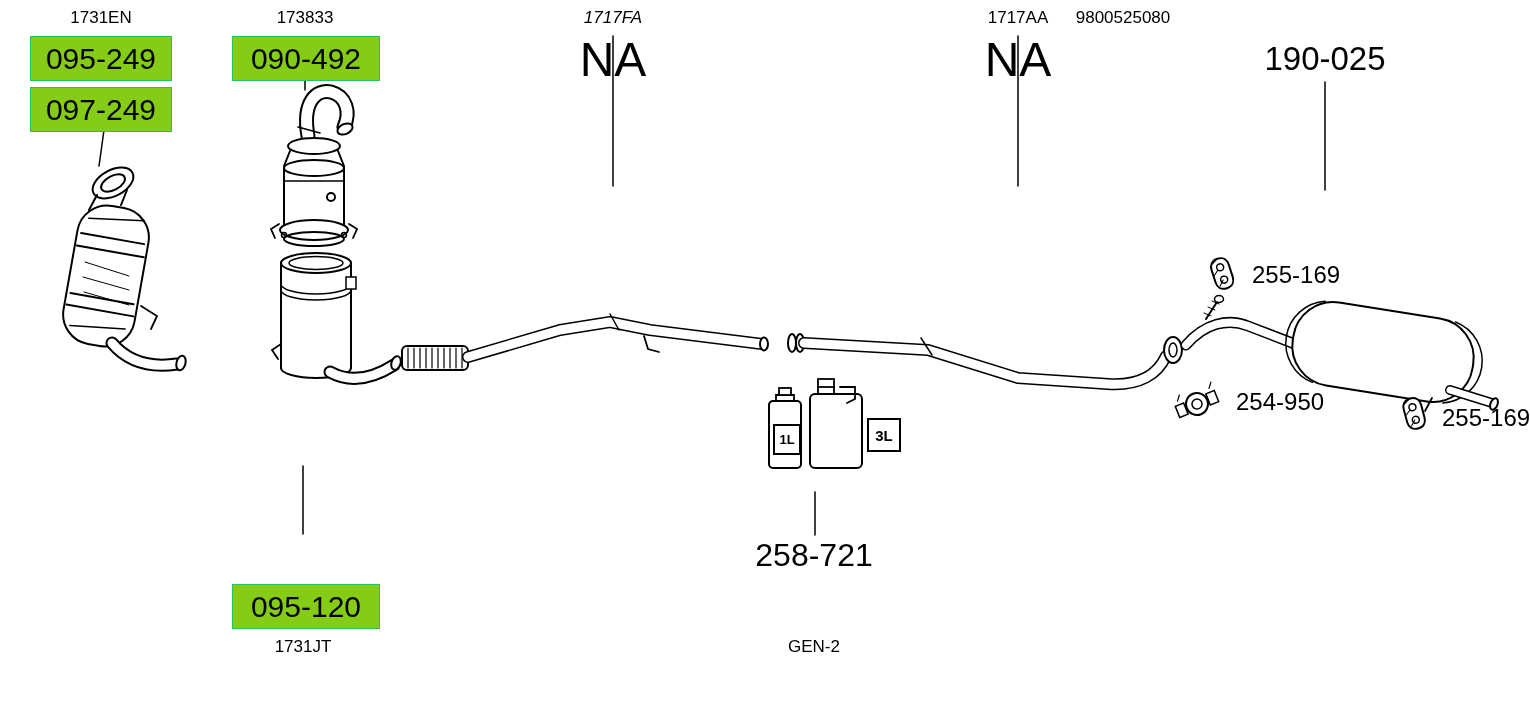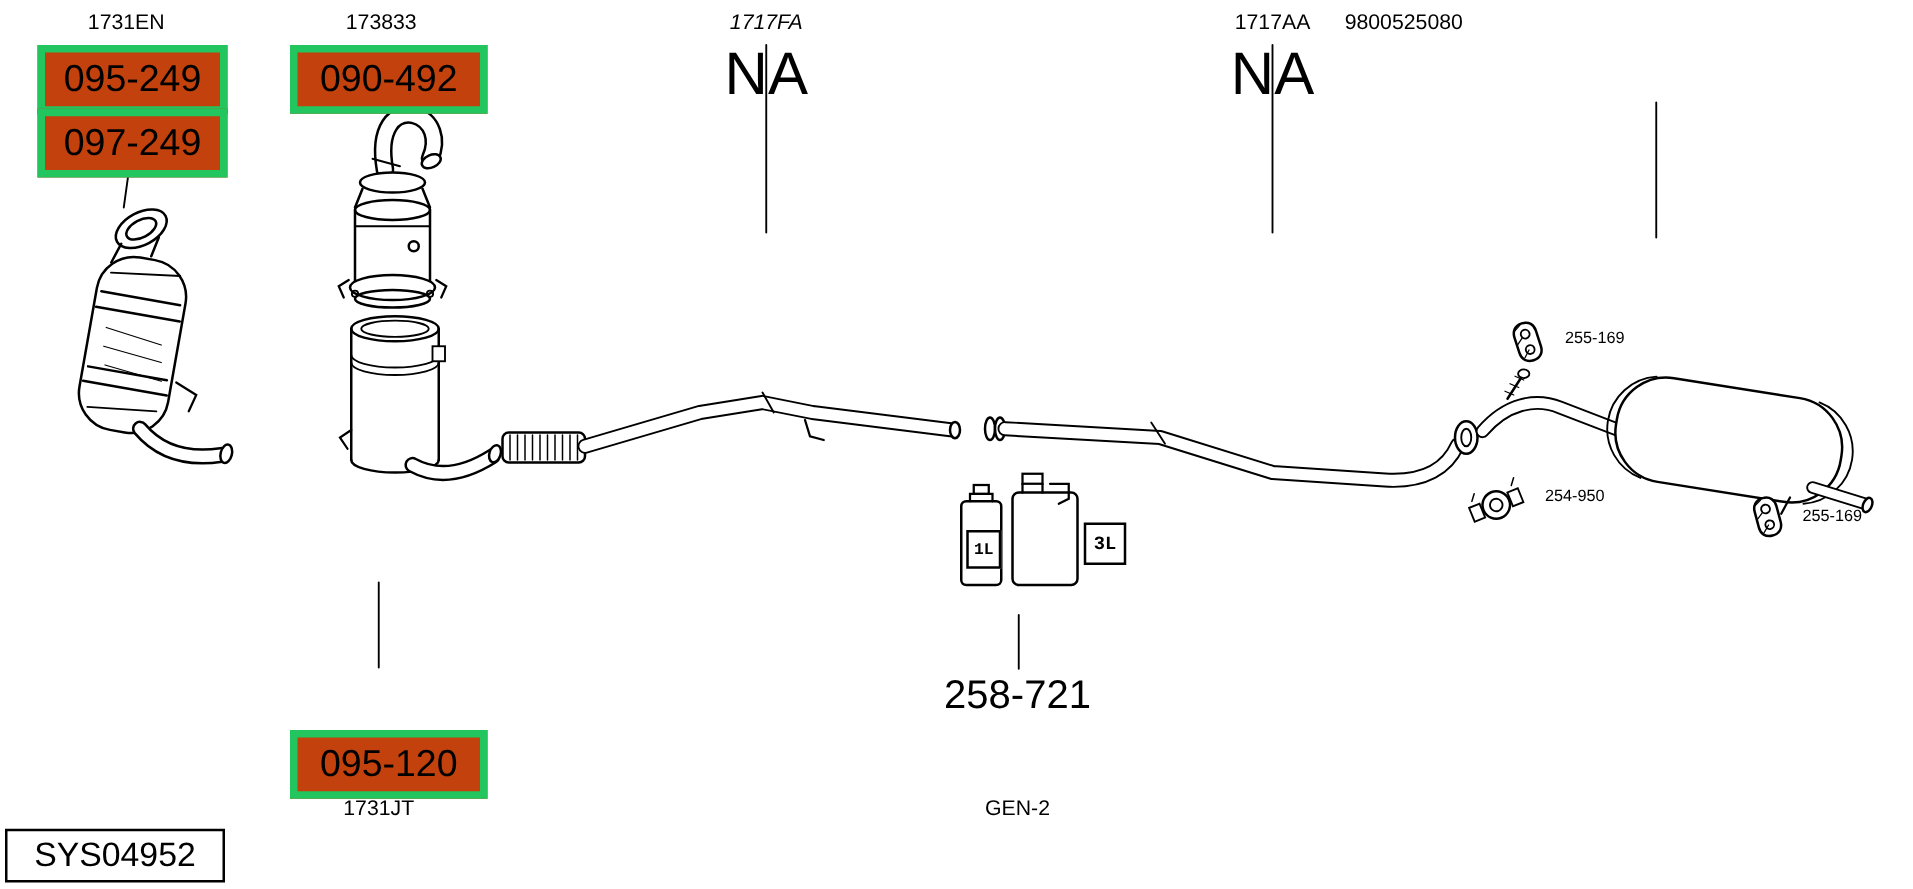"095-249" .pbox { background: #c2410c -> #84cc16; border: 6px solid #22c55e -> 1px solid #22c55e }
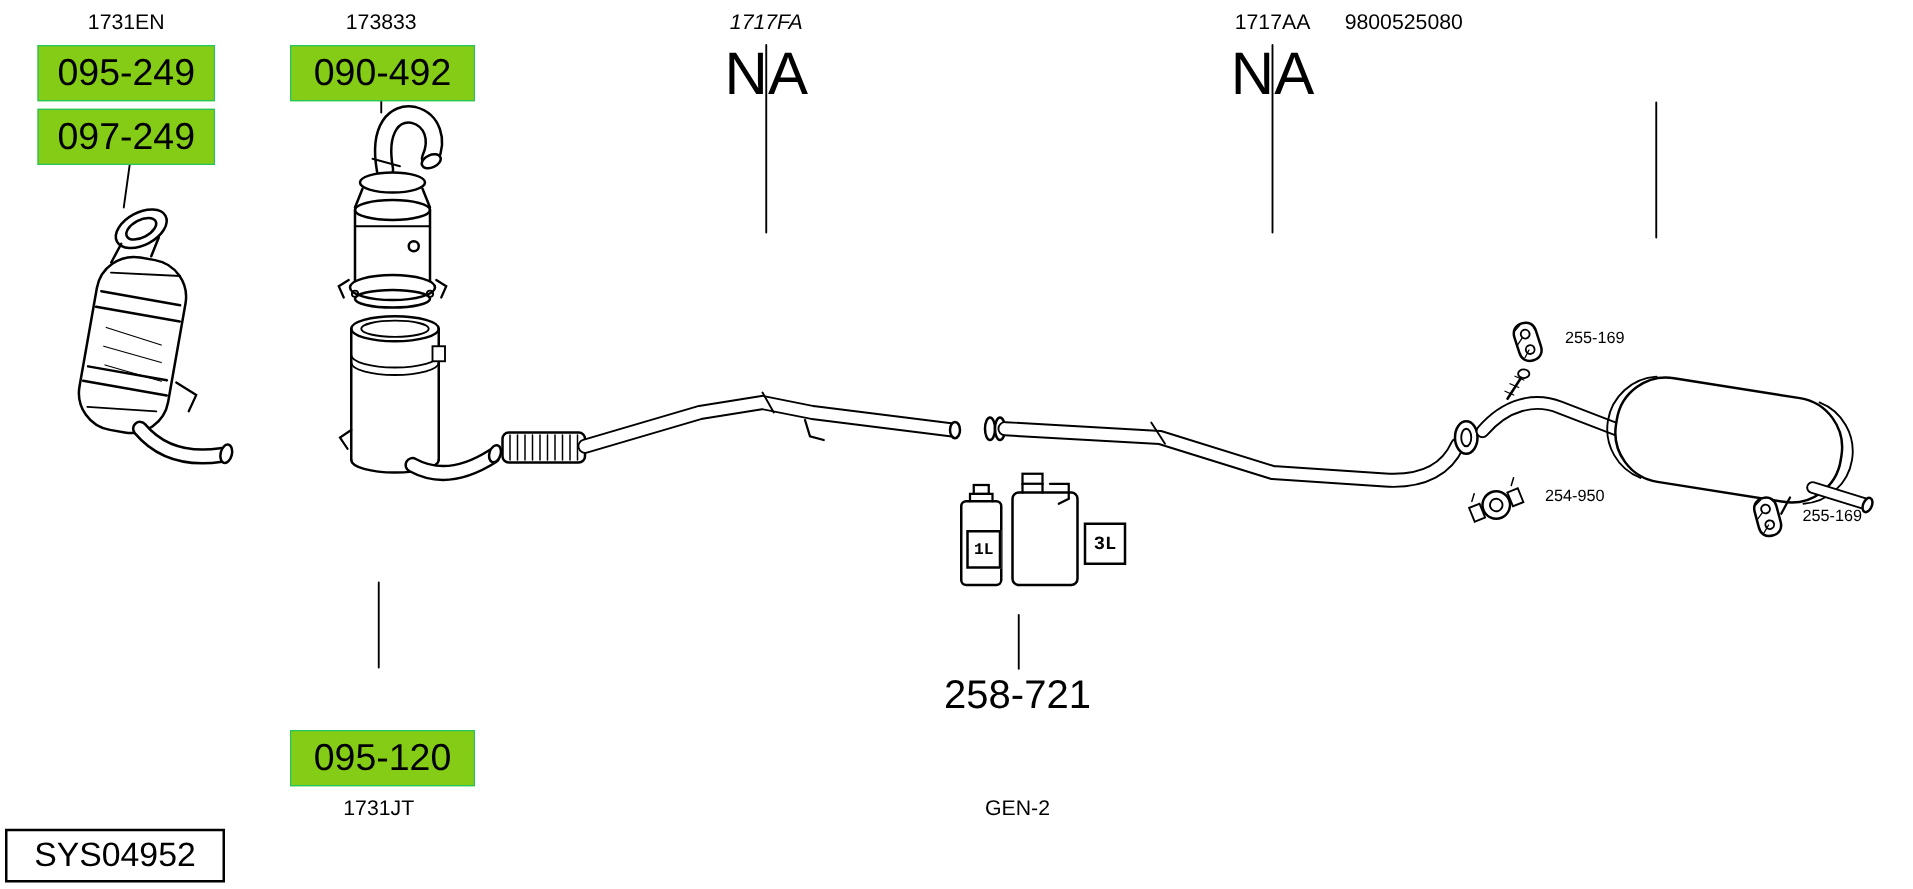"190-025" div.bigpart { html: none -> <div>190-025</div> }
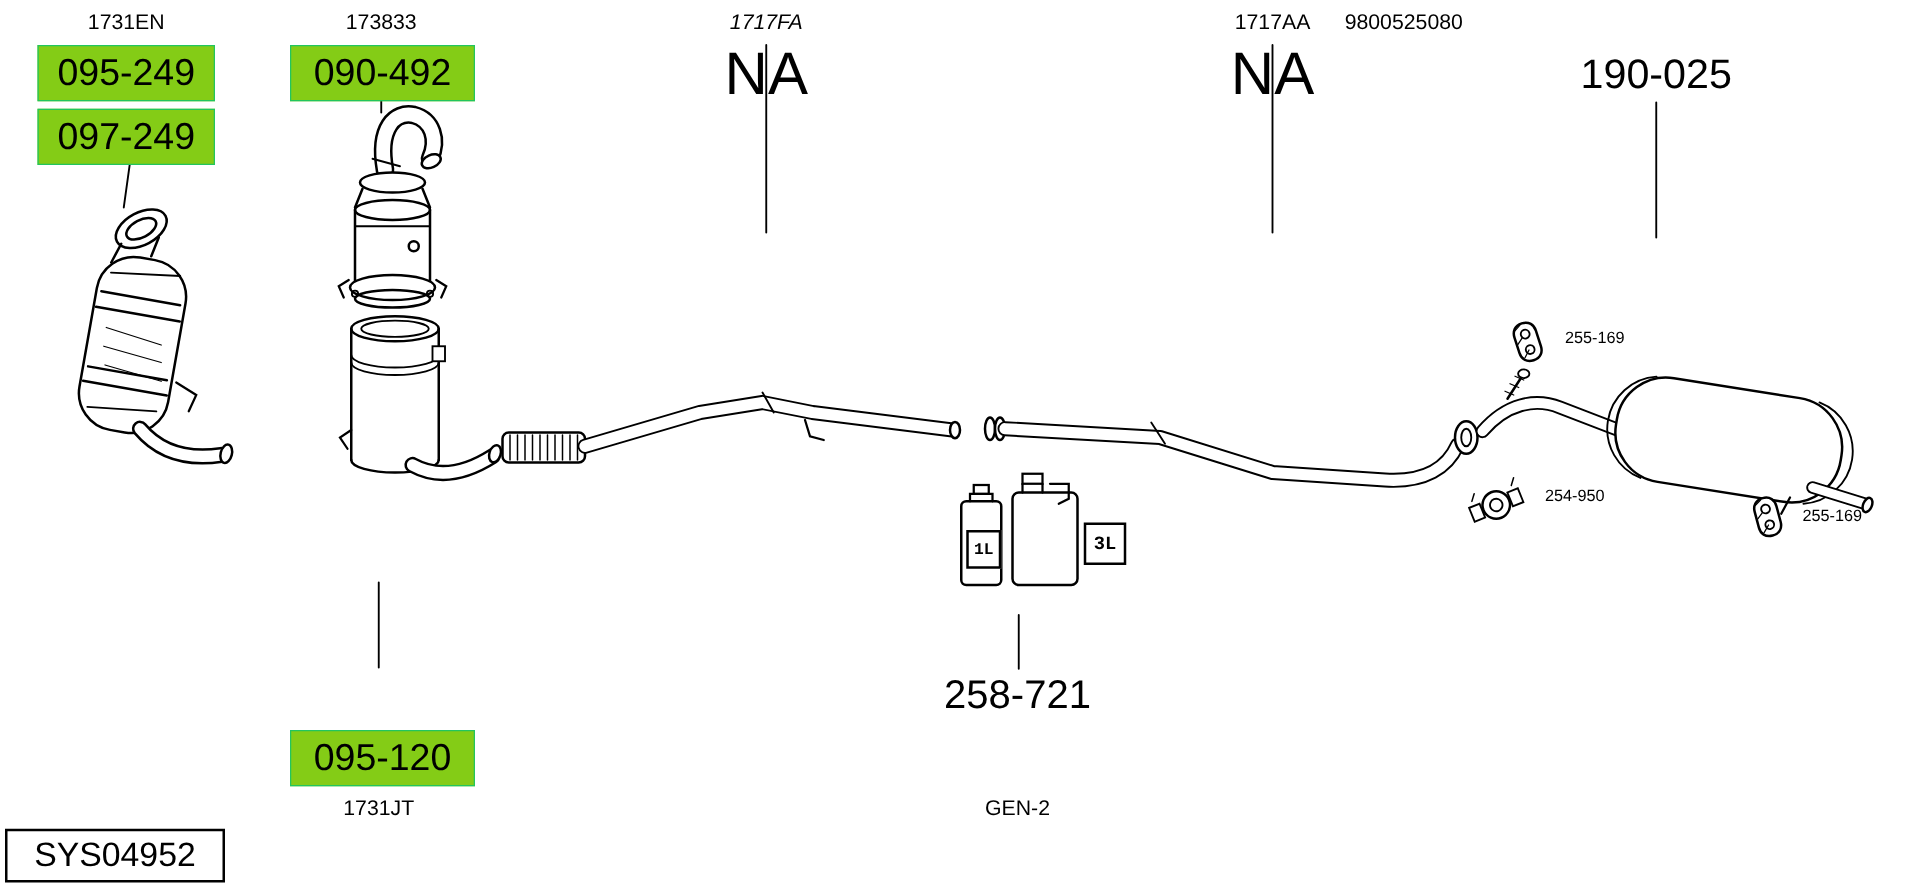"255-169" .hwlabel { font-size: 13px -> 24px }
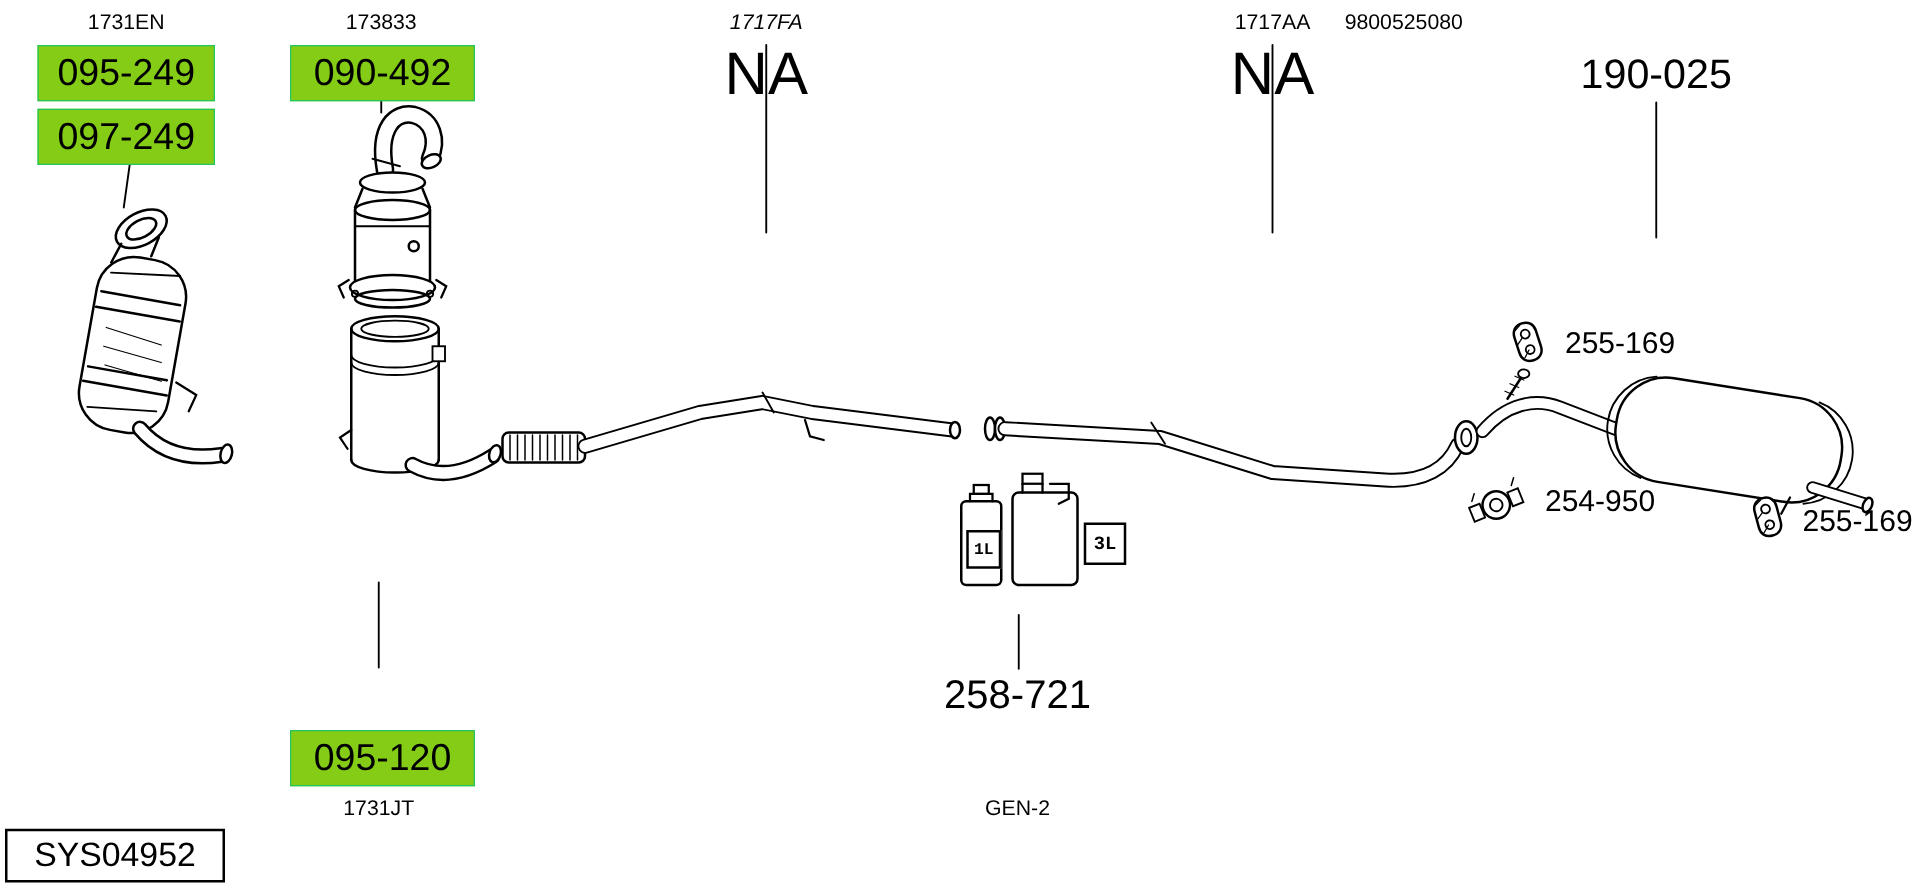"1L" .bottle-label { font-family: Liberation Mono, monospace -> none }
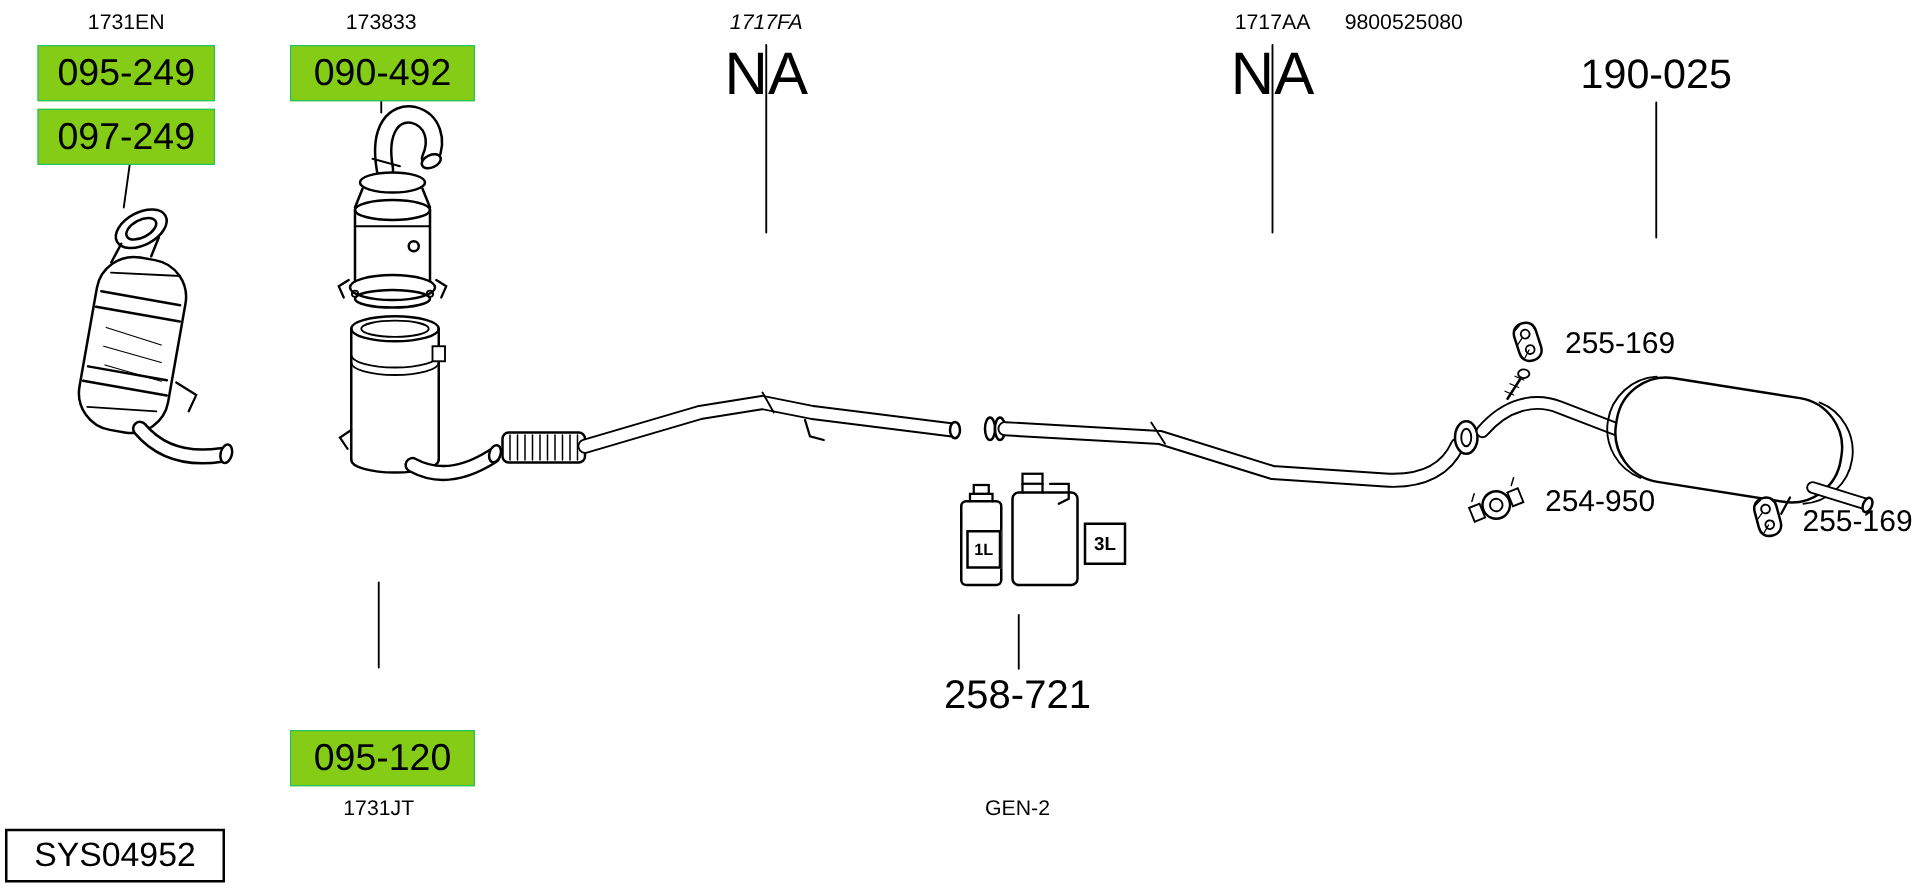"SYS04952" div.sysbox { html: <div>SYS04952</div> -> none }
